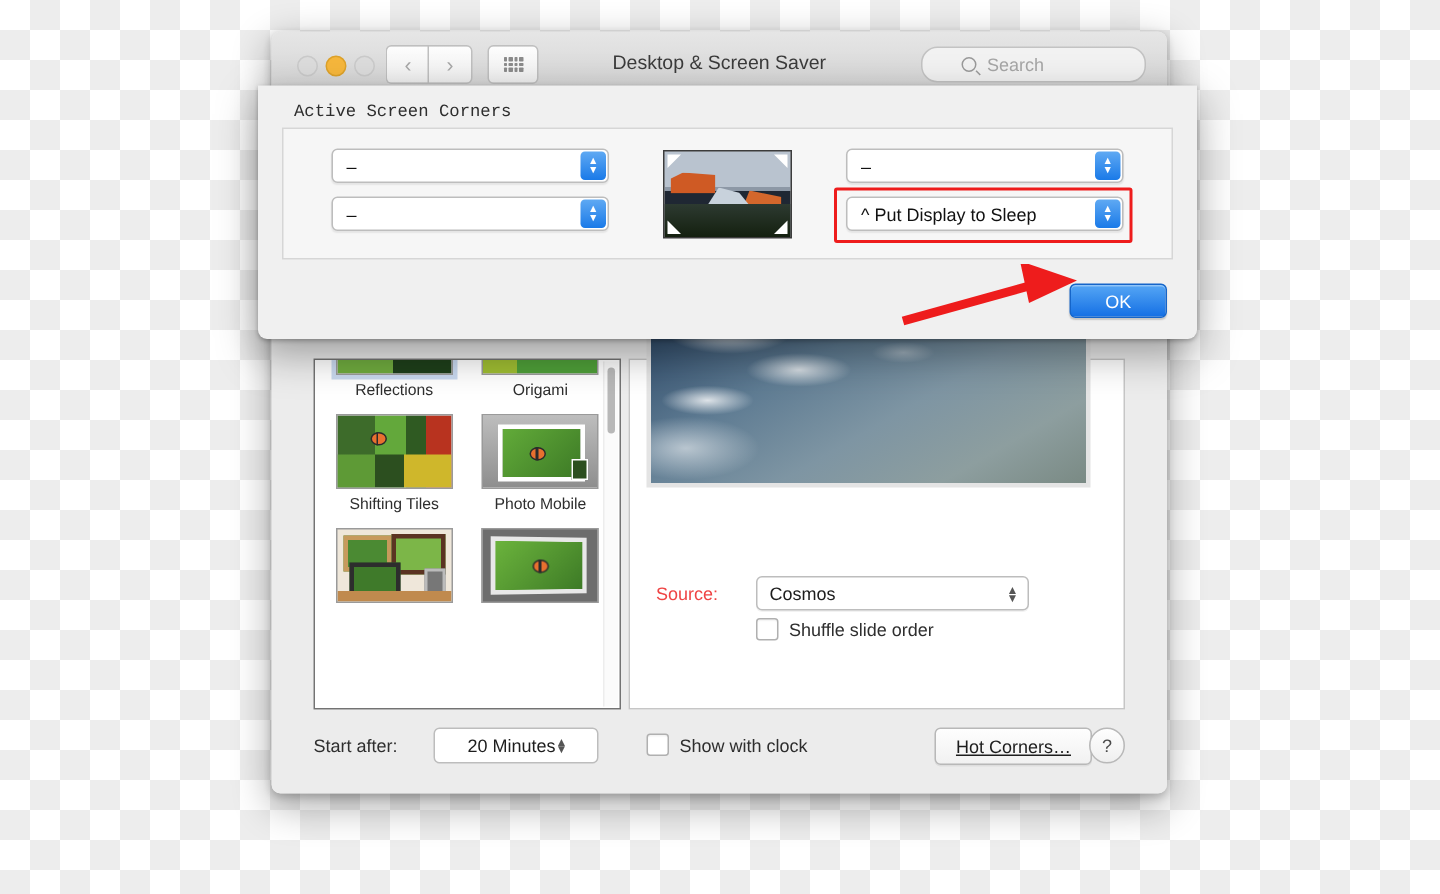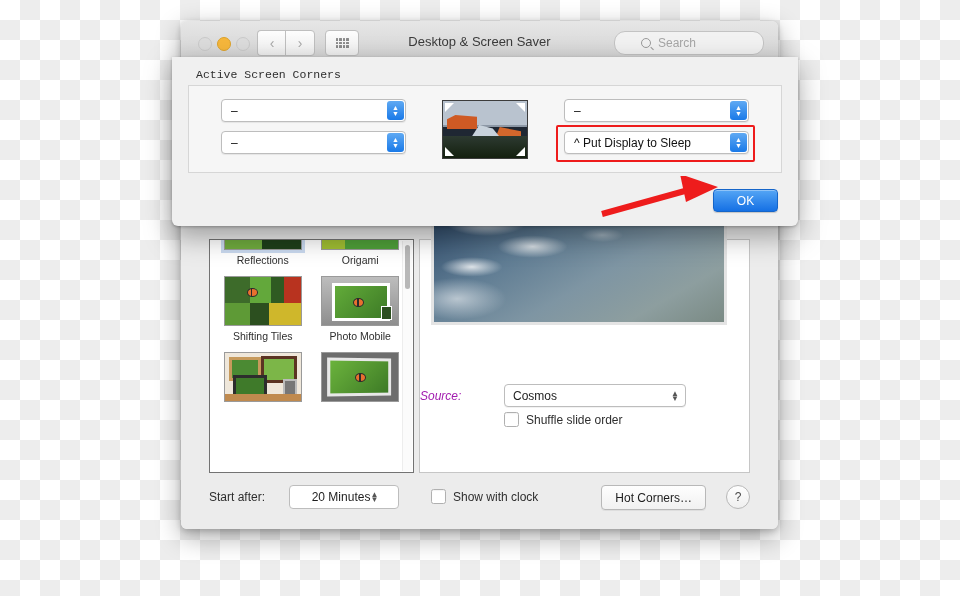"Source:" #source-label { color: #a21caf -> #ef4444; font-style: italic -> none; text-align: left -> center }
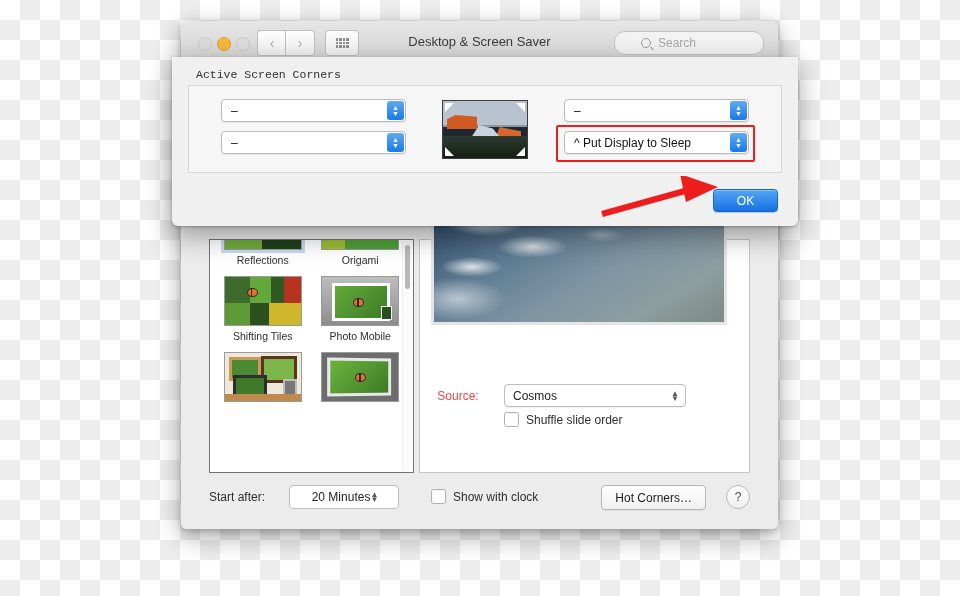"Hot Corners…" #hot-corners-button { right: 44px -> 22px; text-decoration: none -> underline }
